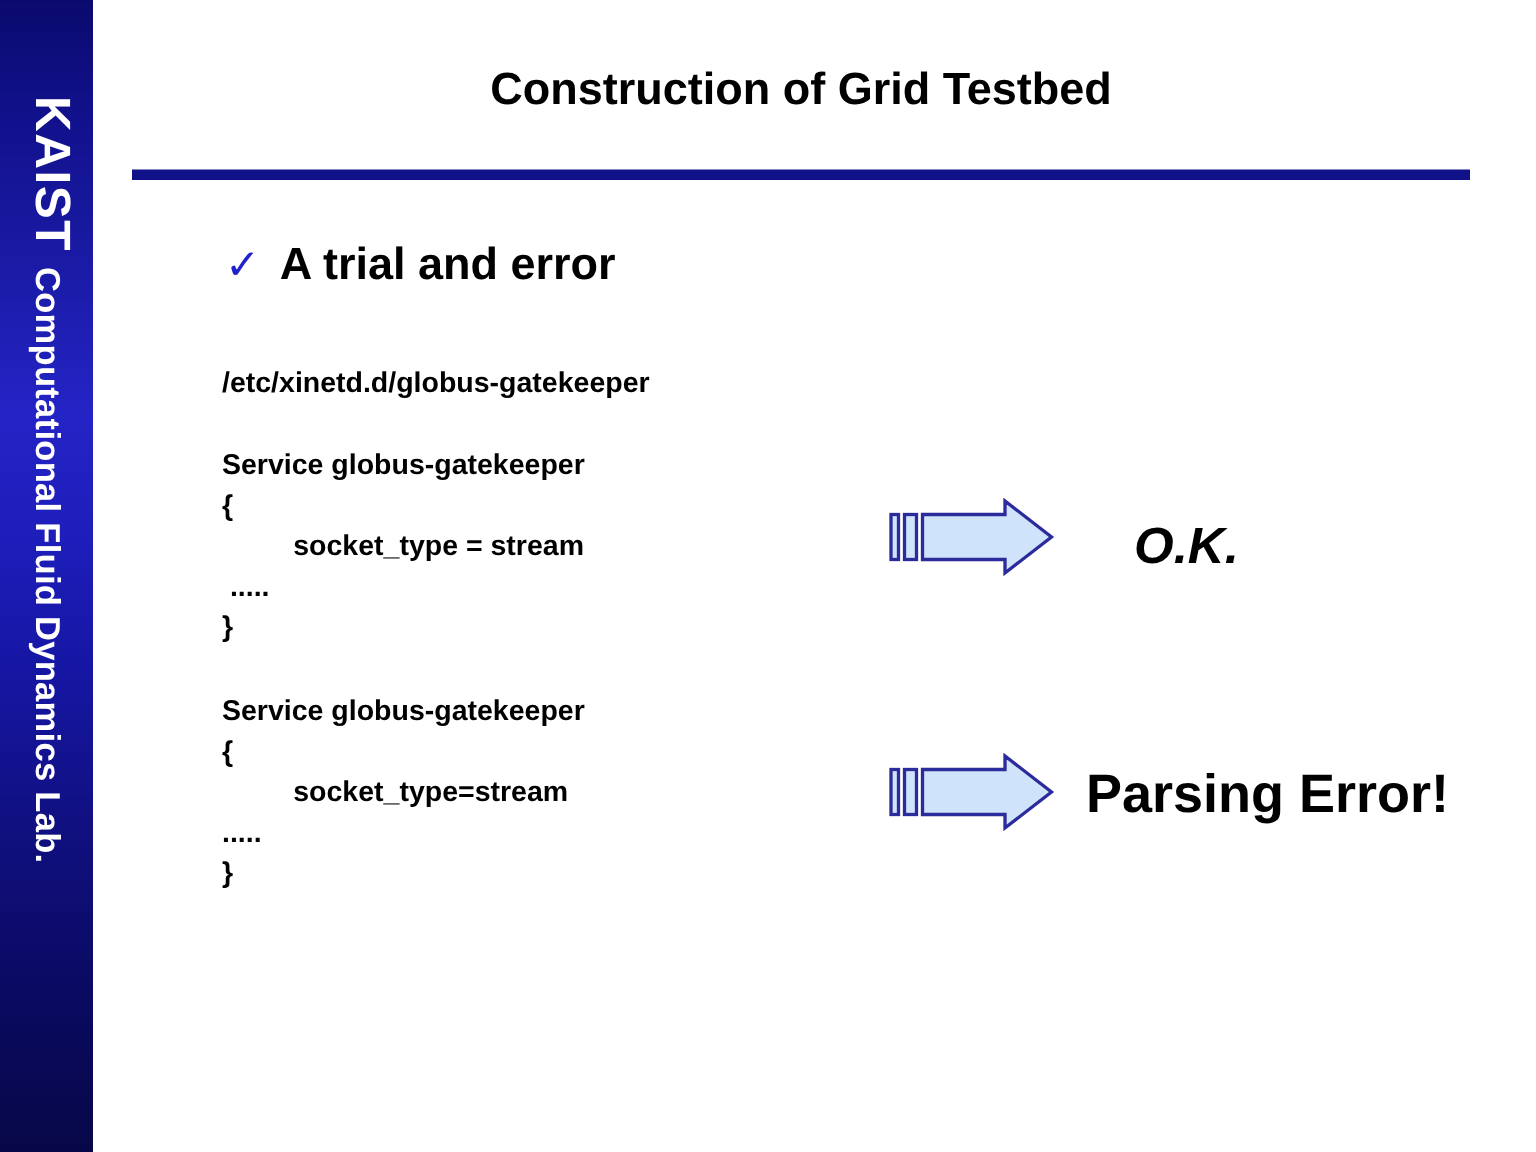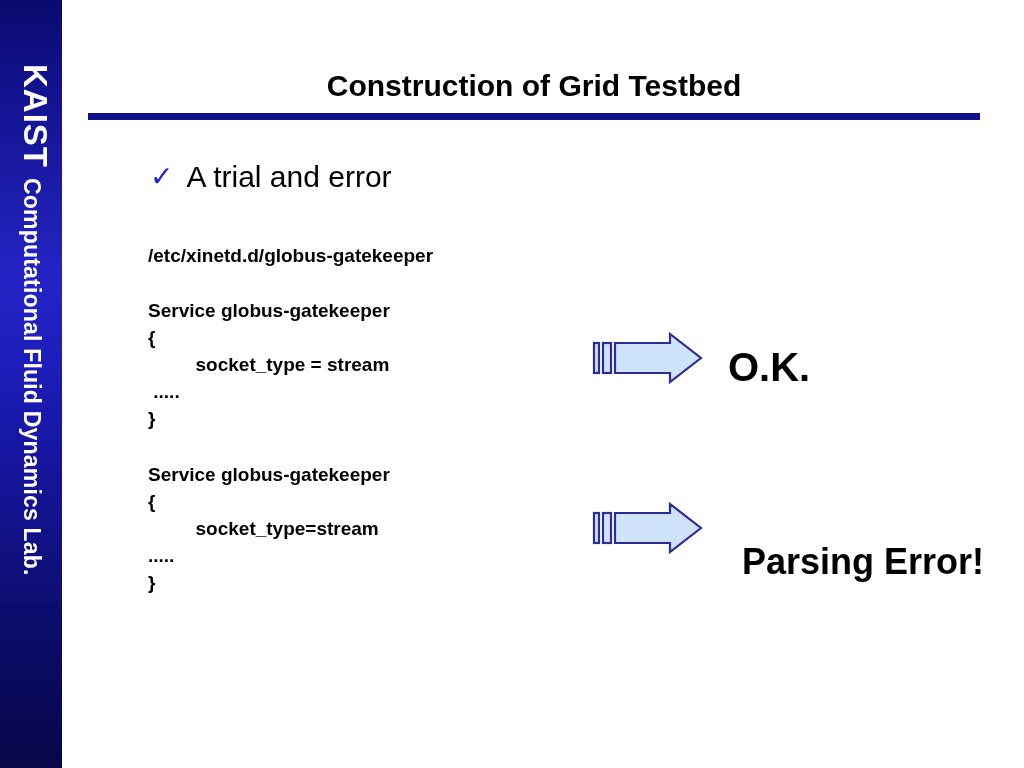"Construction of Grid Testbed" #title { top: 69px -> 43px }
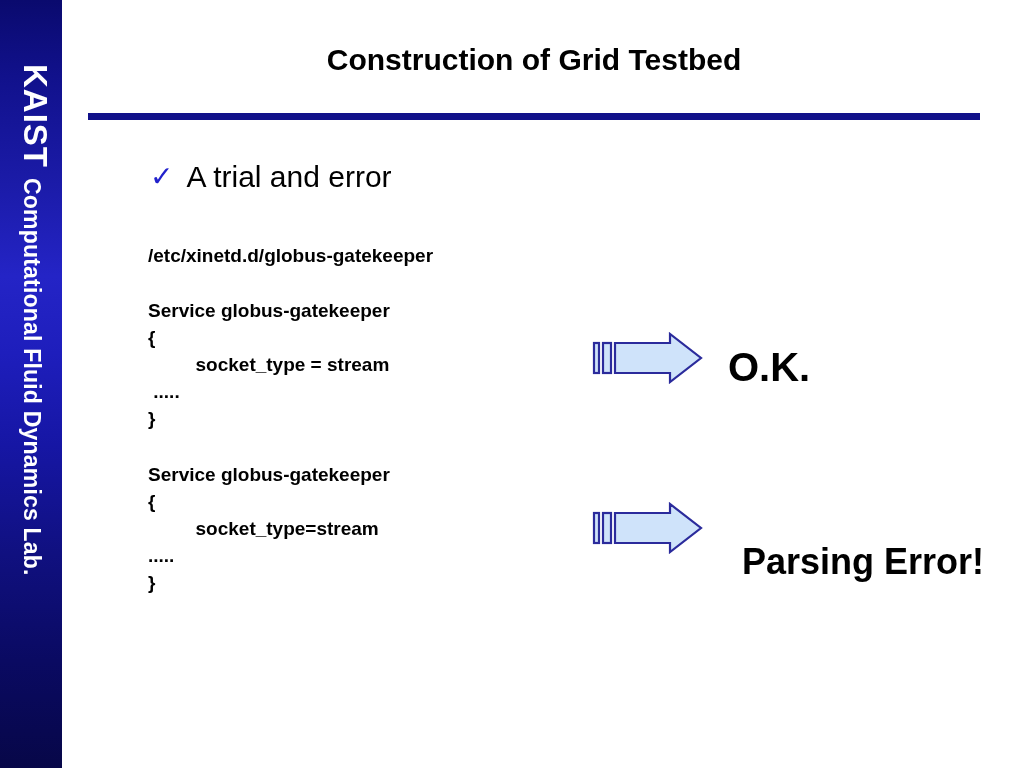"A trial and error" #bullet-label { font-weight: normal -> bold }
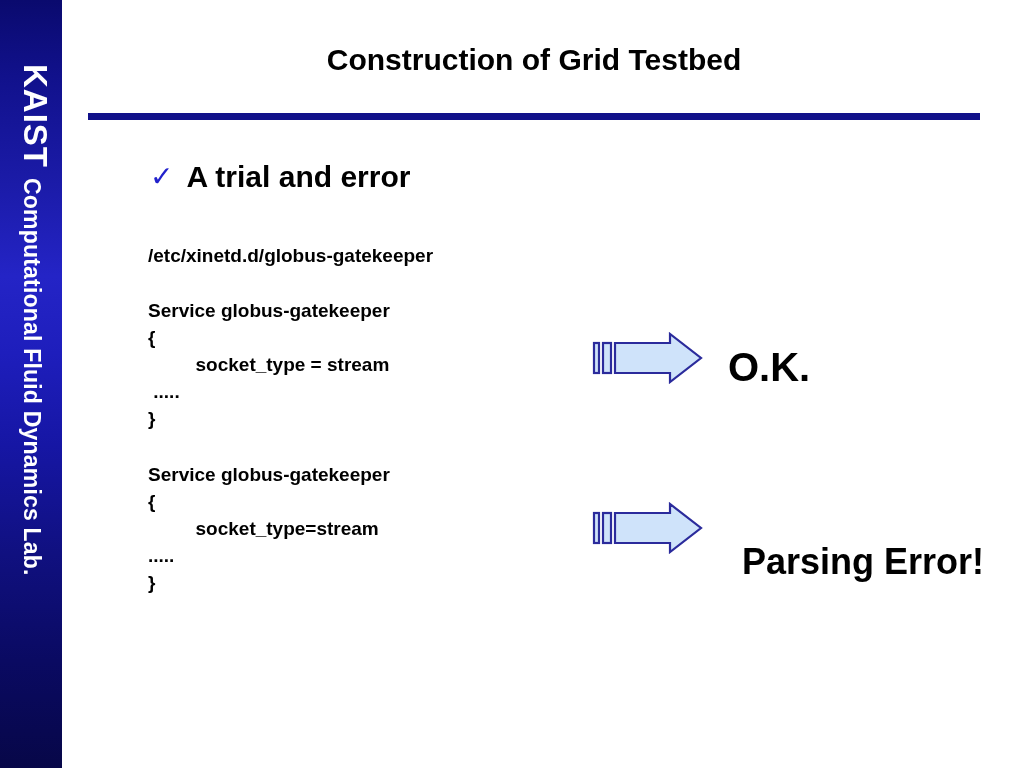"O.K." #result-ok { font-size: 40px -> 34px; font-style: none -> italic; left: 728px -> 756px }
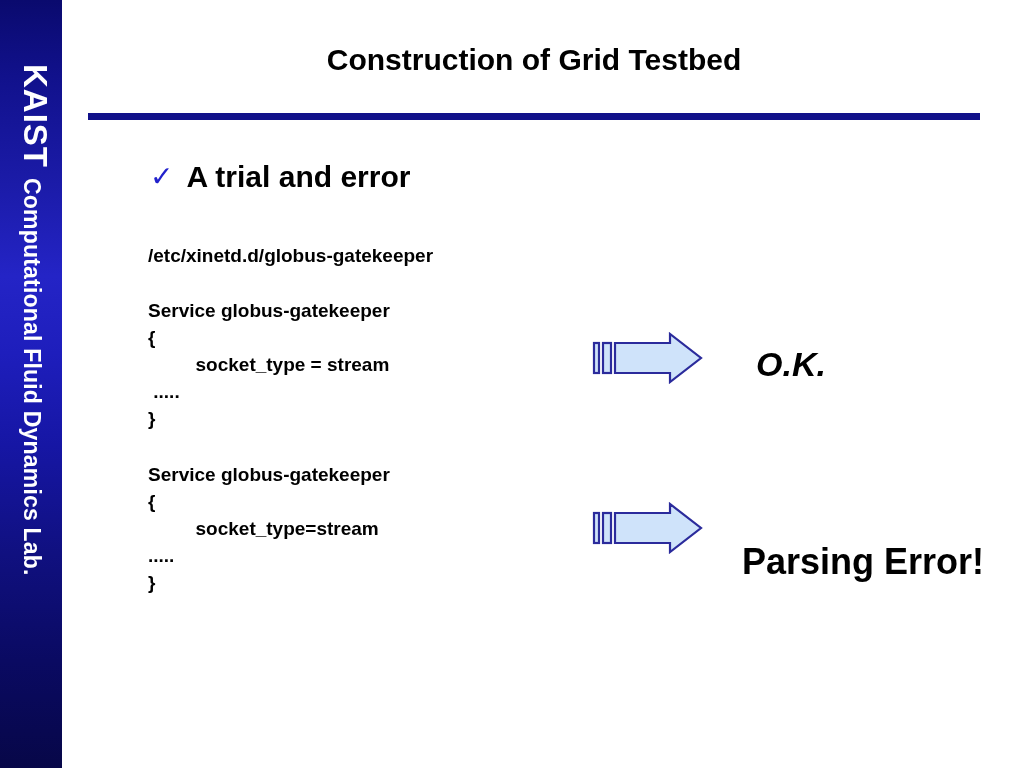"Parsing Error!" #result-err { margin-left: 18px -> none; top: 541px -> 508px }
